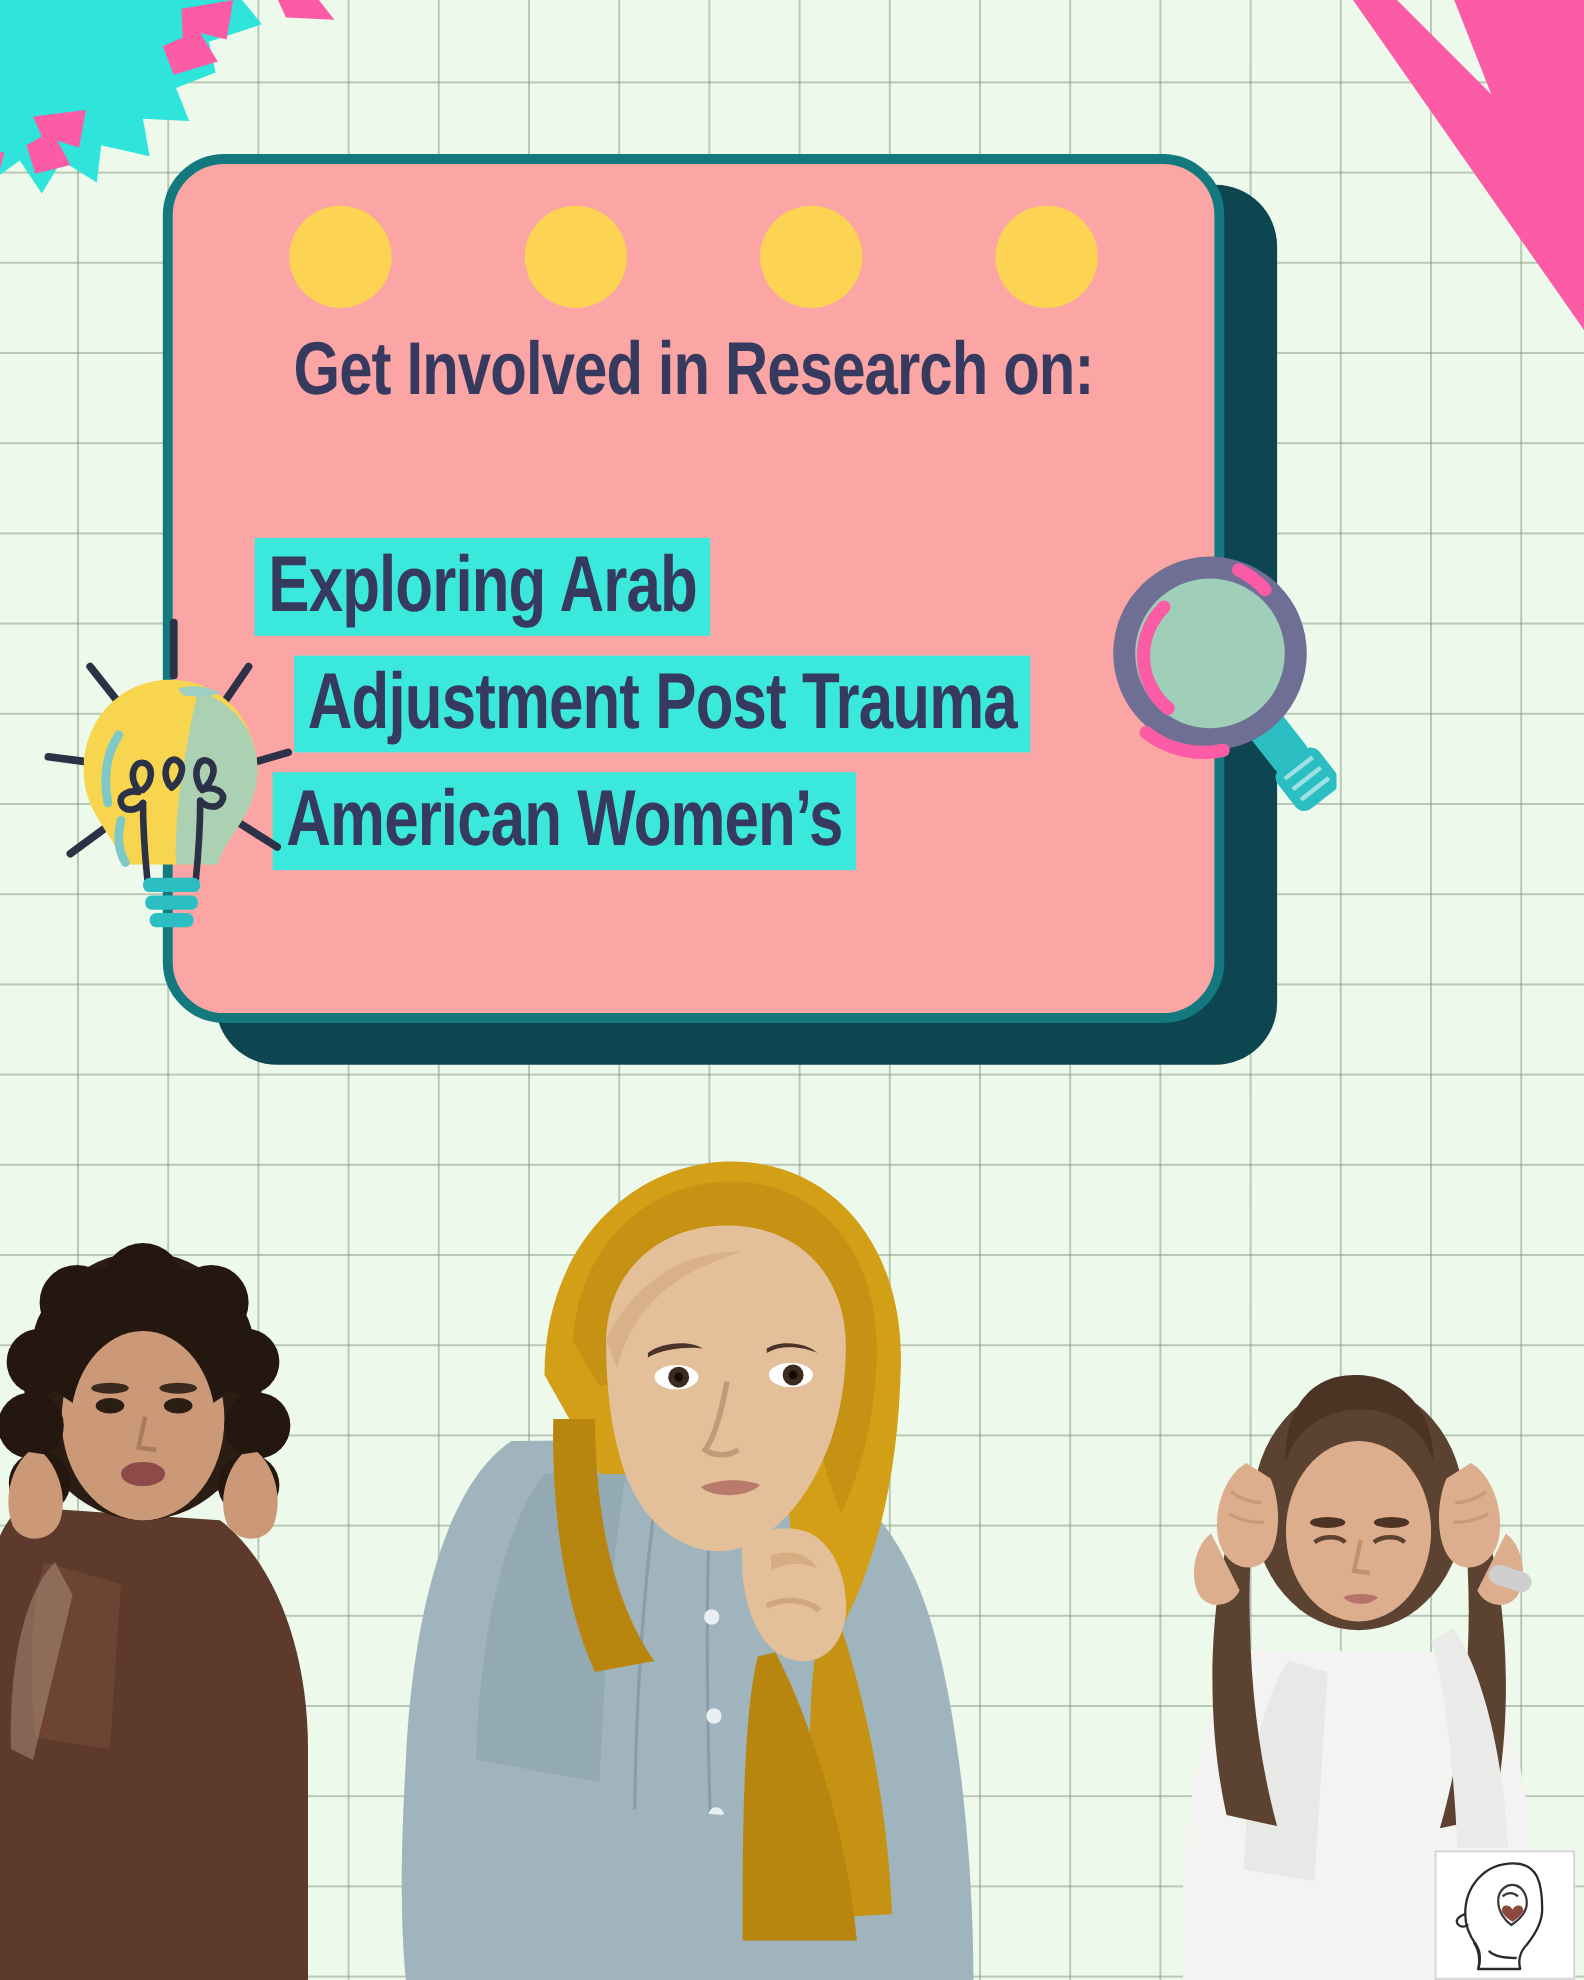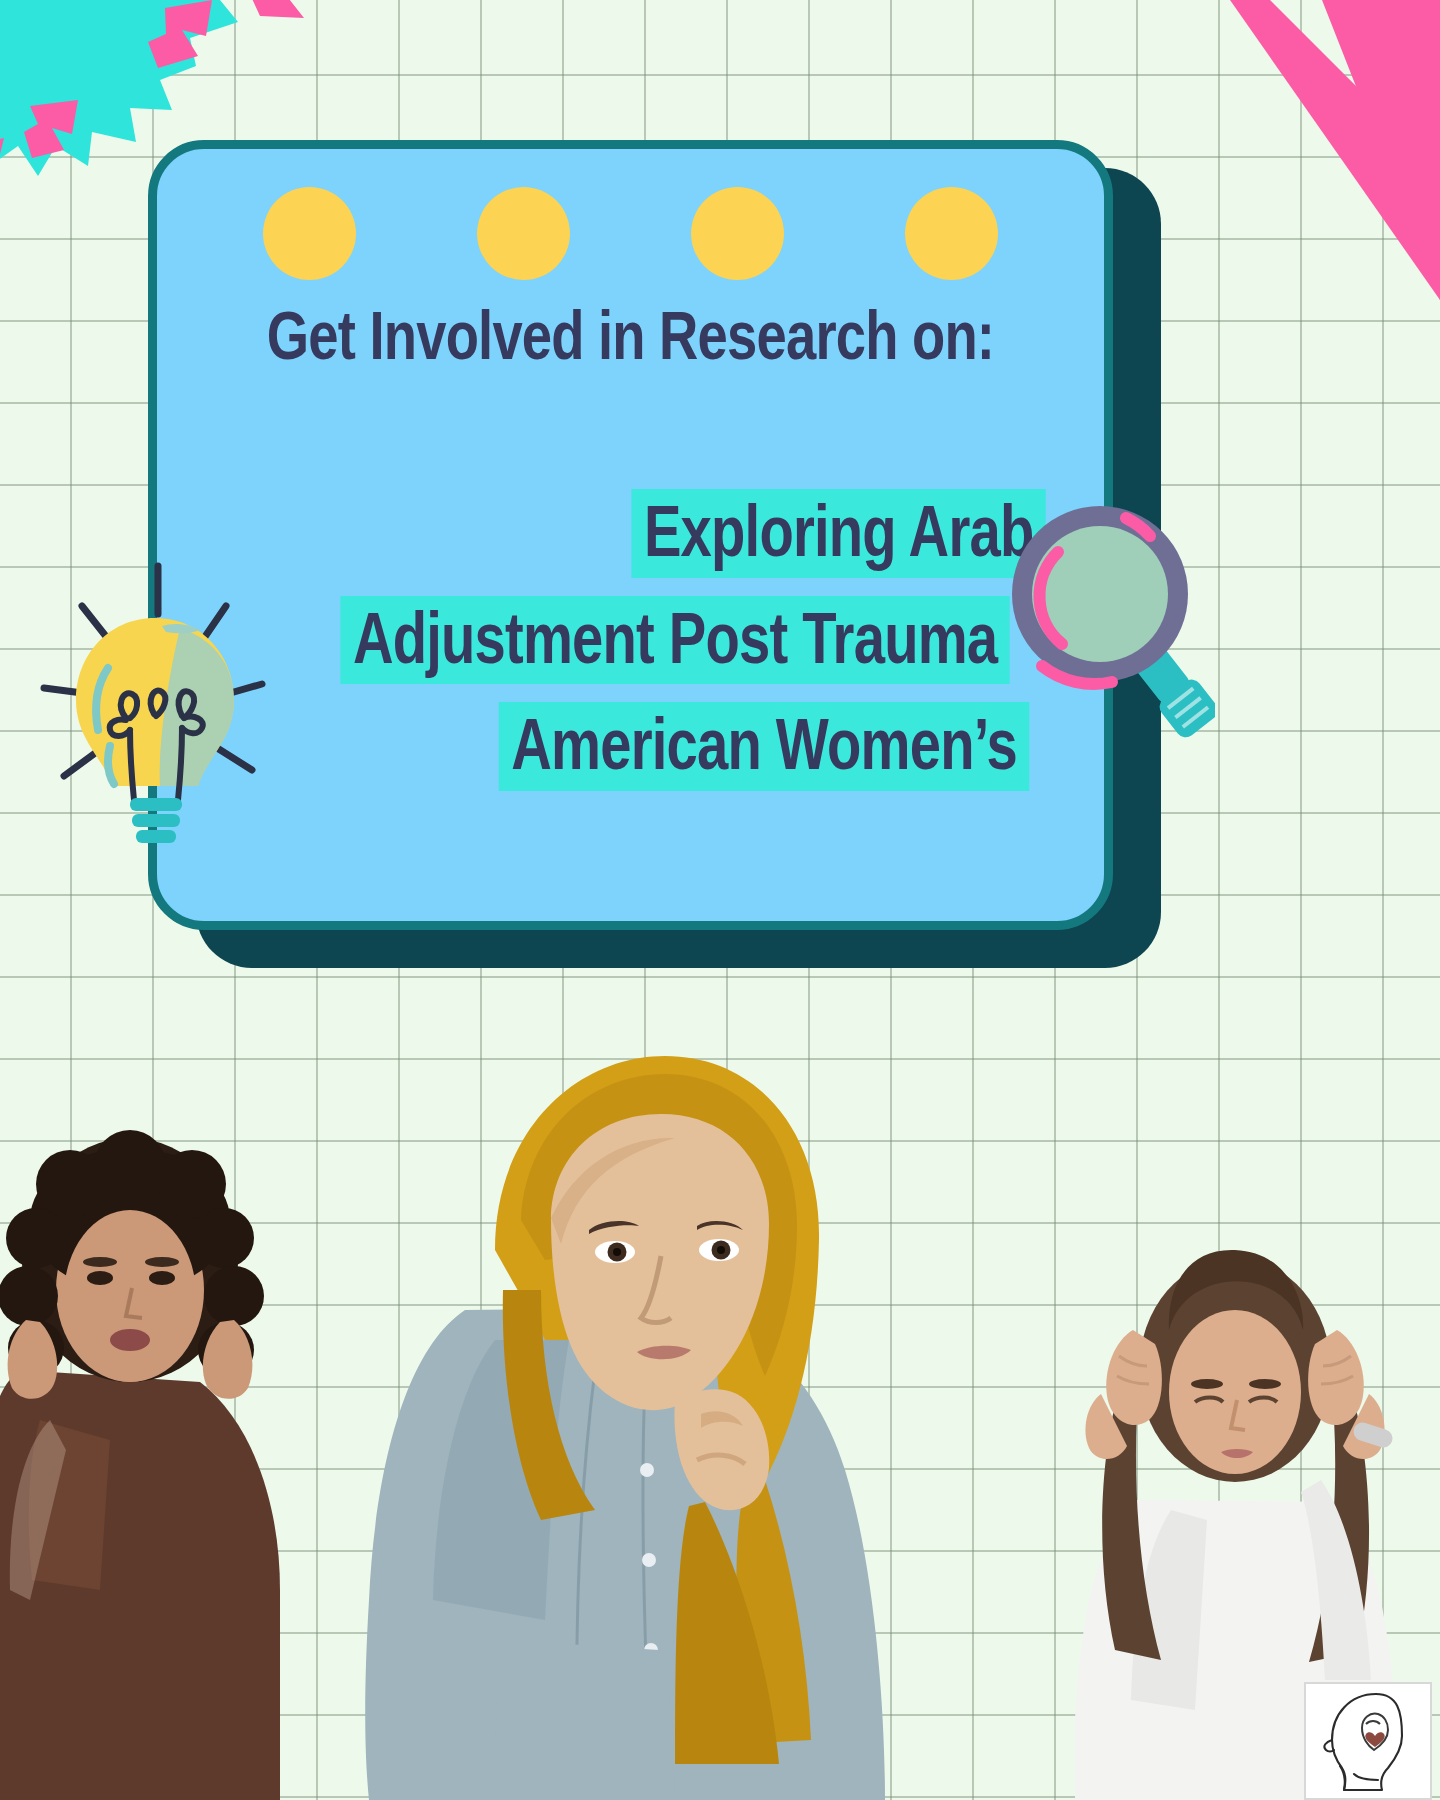"Get Involved in Research on:" #card { background: #7dd3fc -> #fca5a5 }
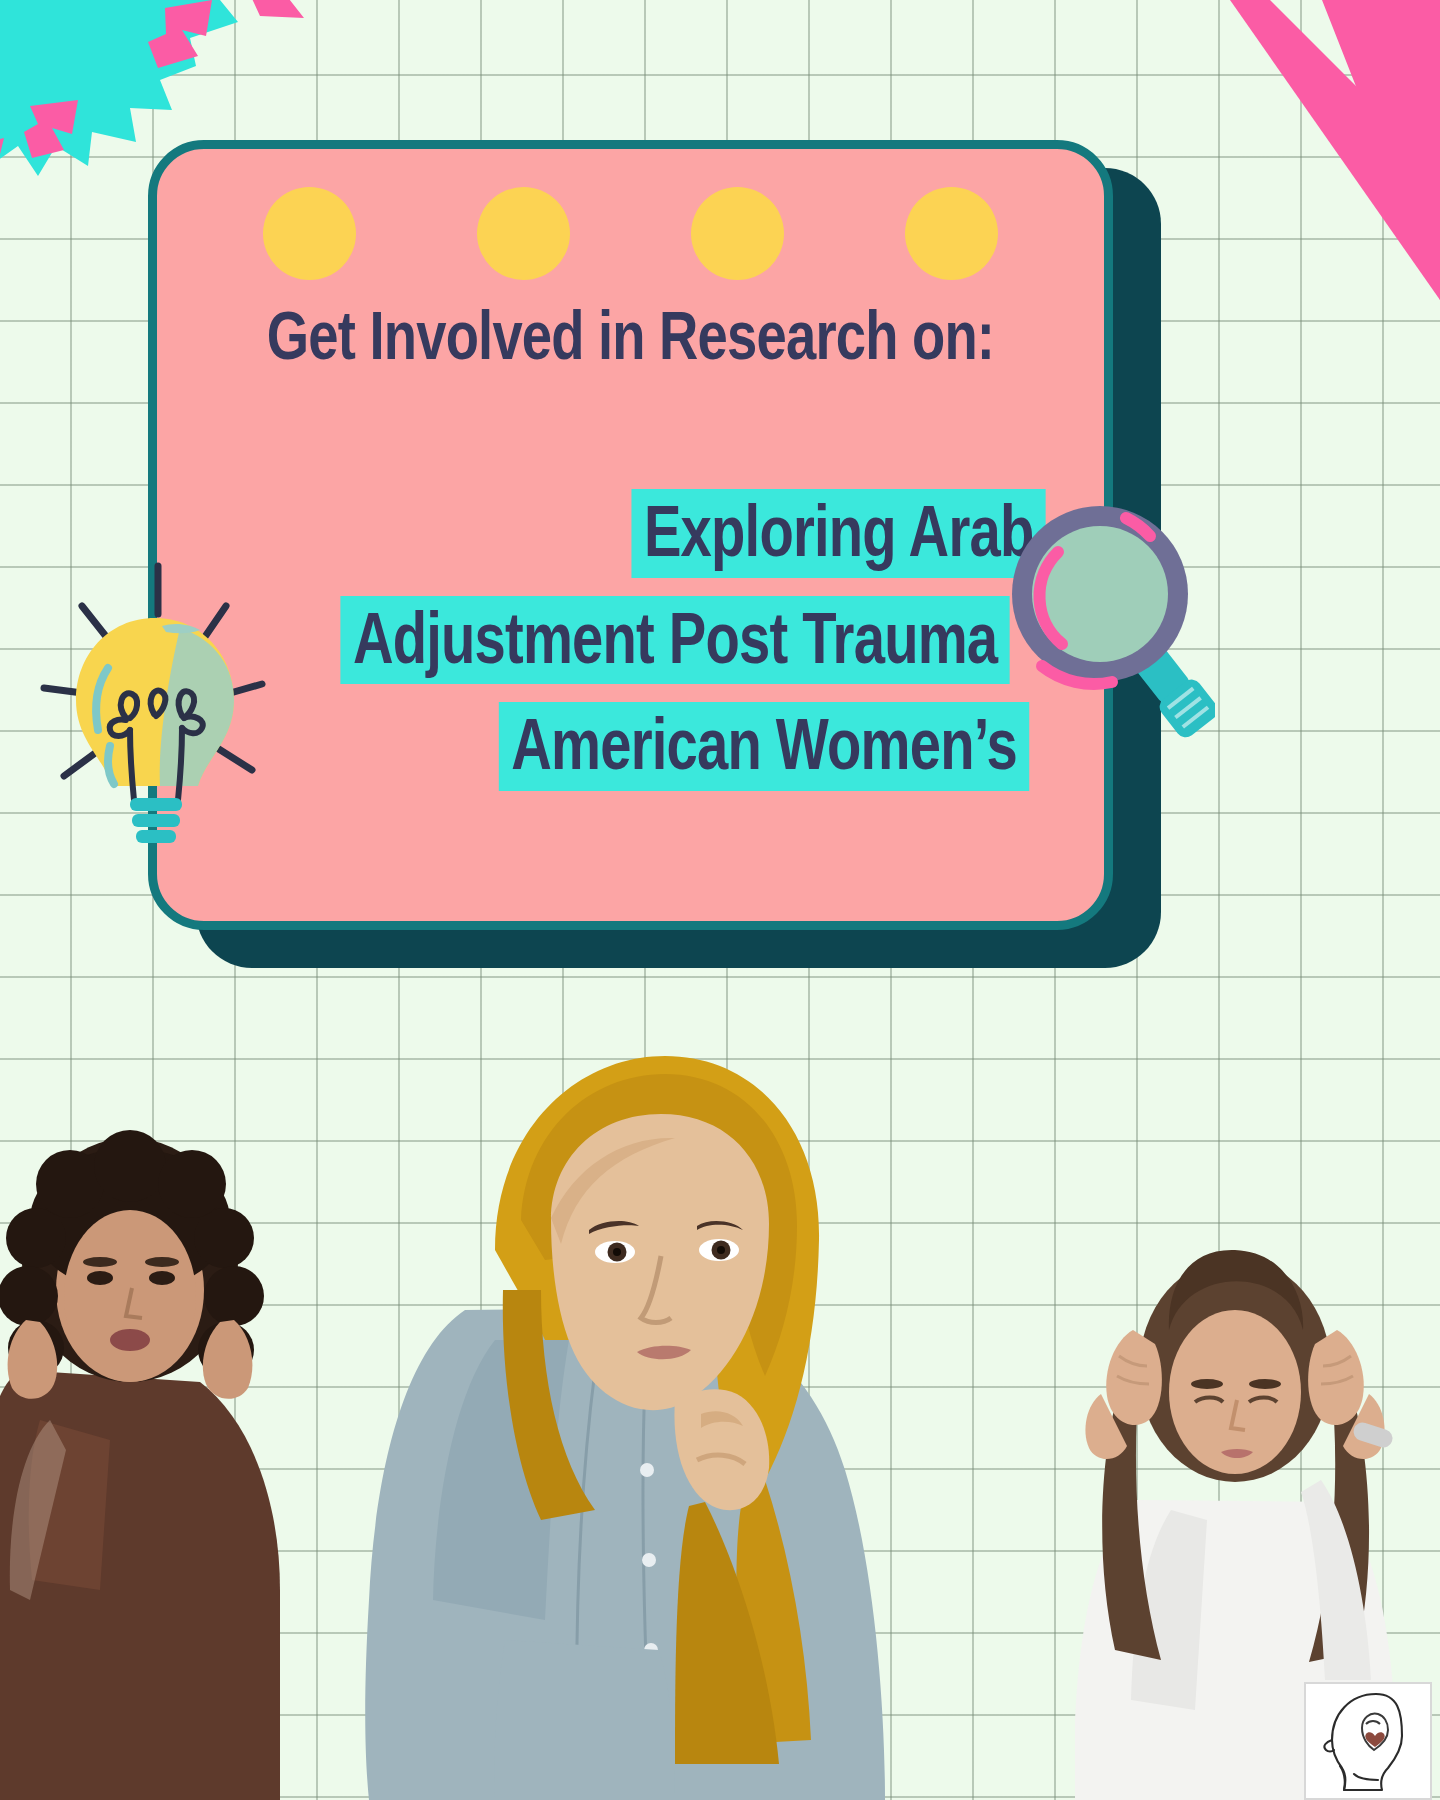"Exploring Arab" #subject-lines { text-align: right -> left }
